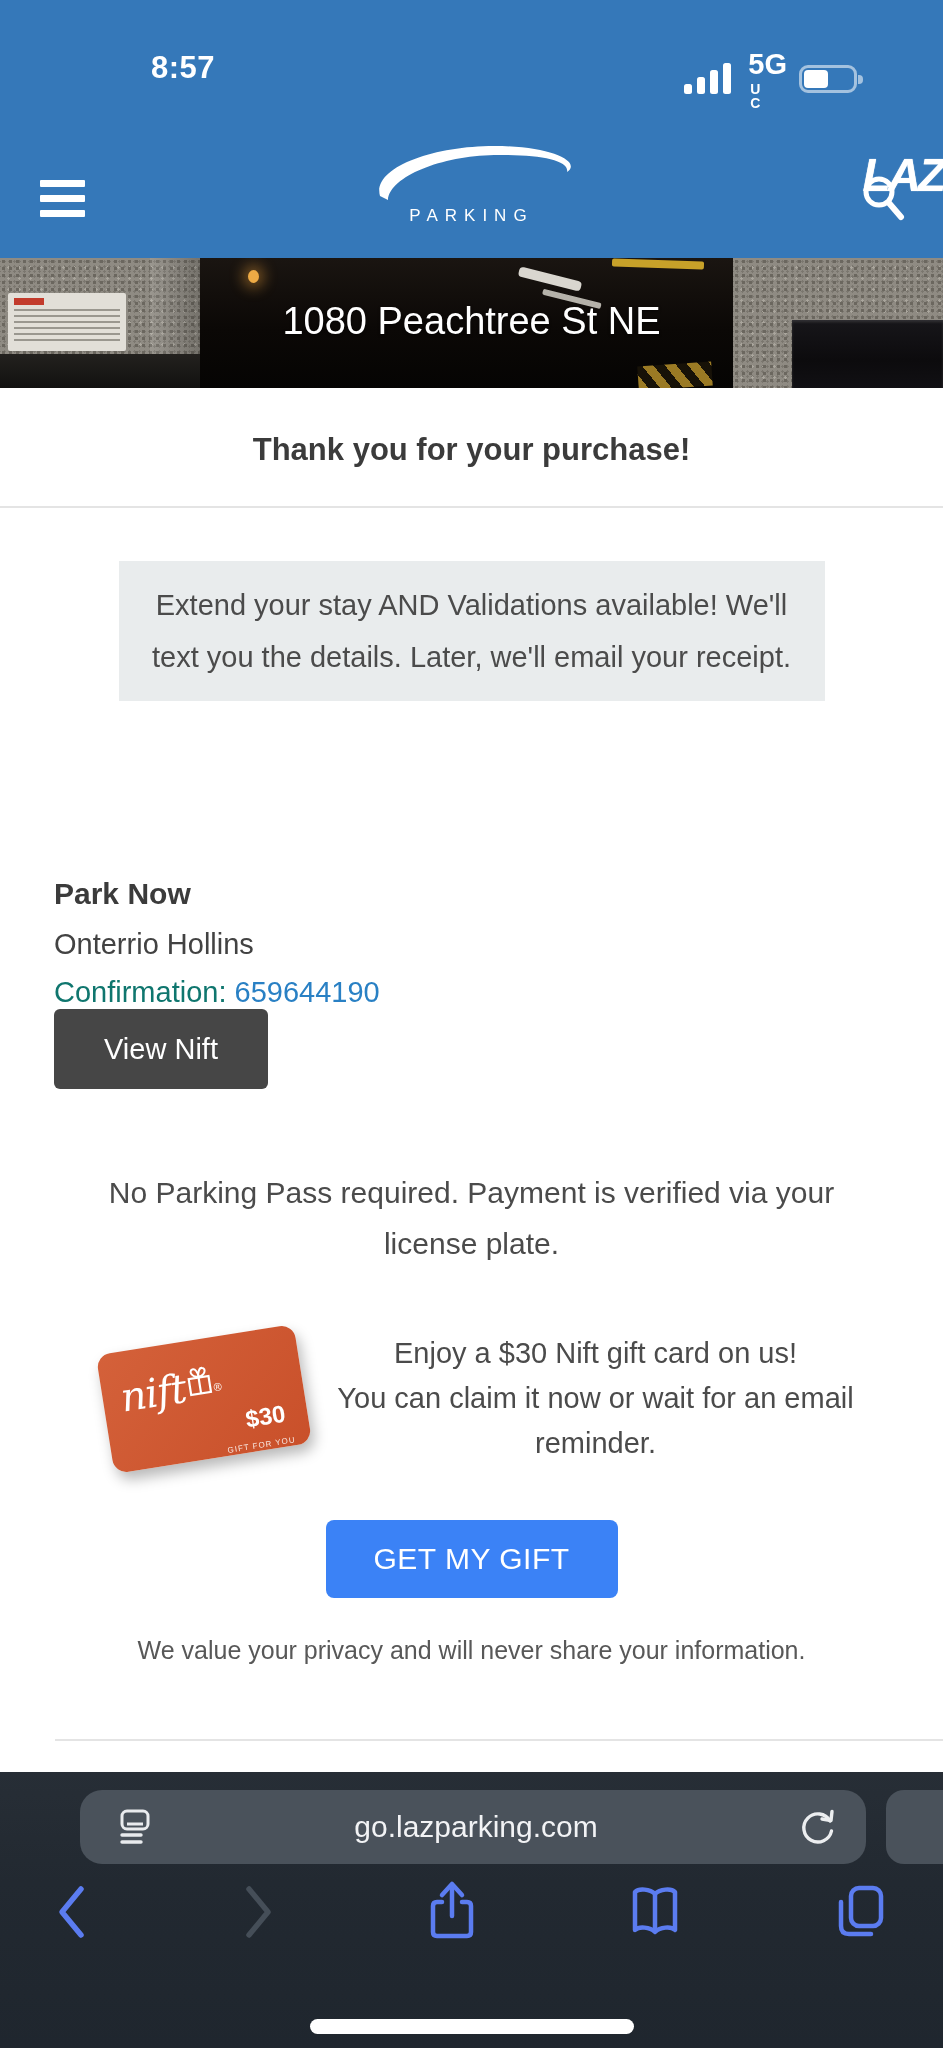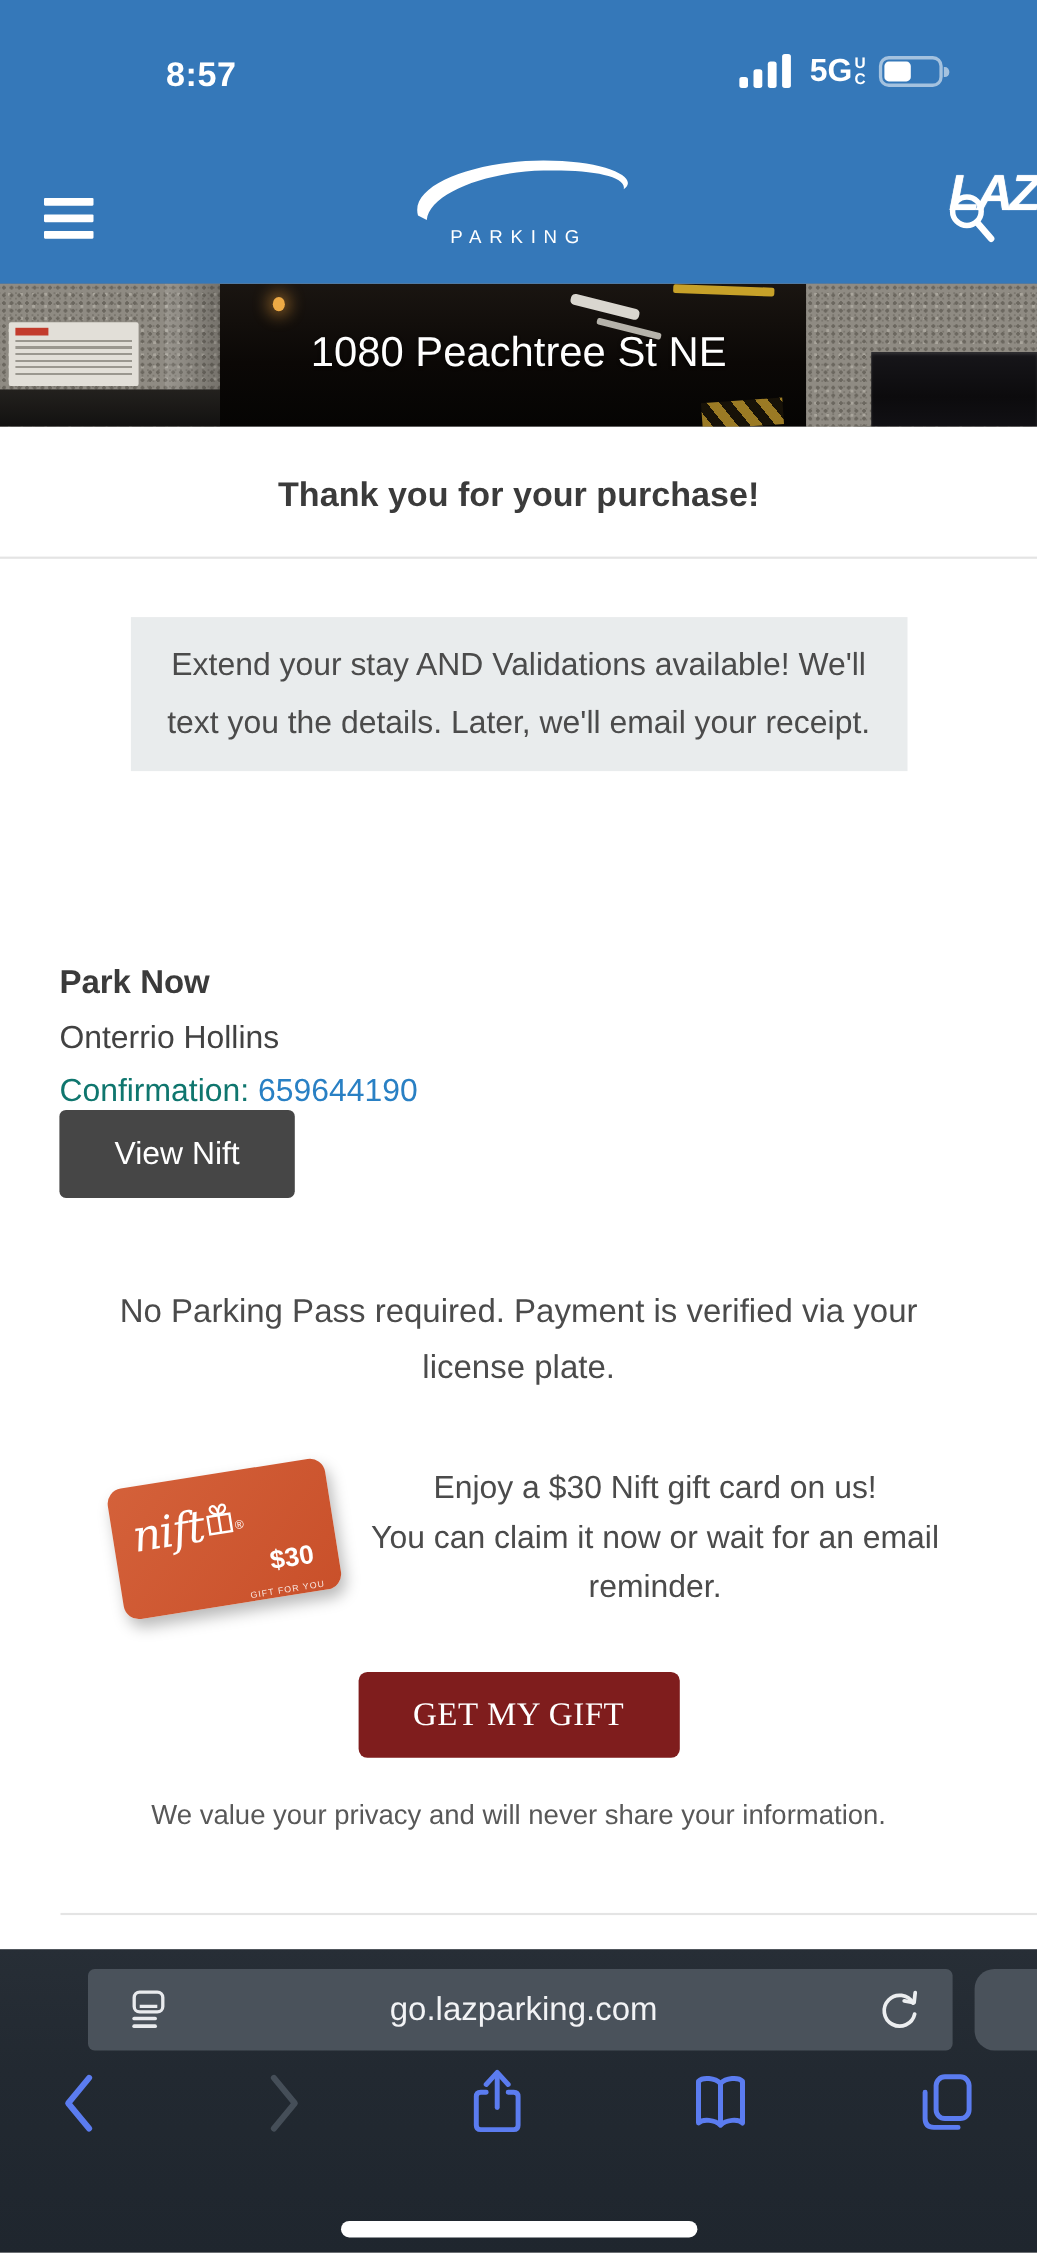"5G" .net-badge { flex-direction: none -> column }
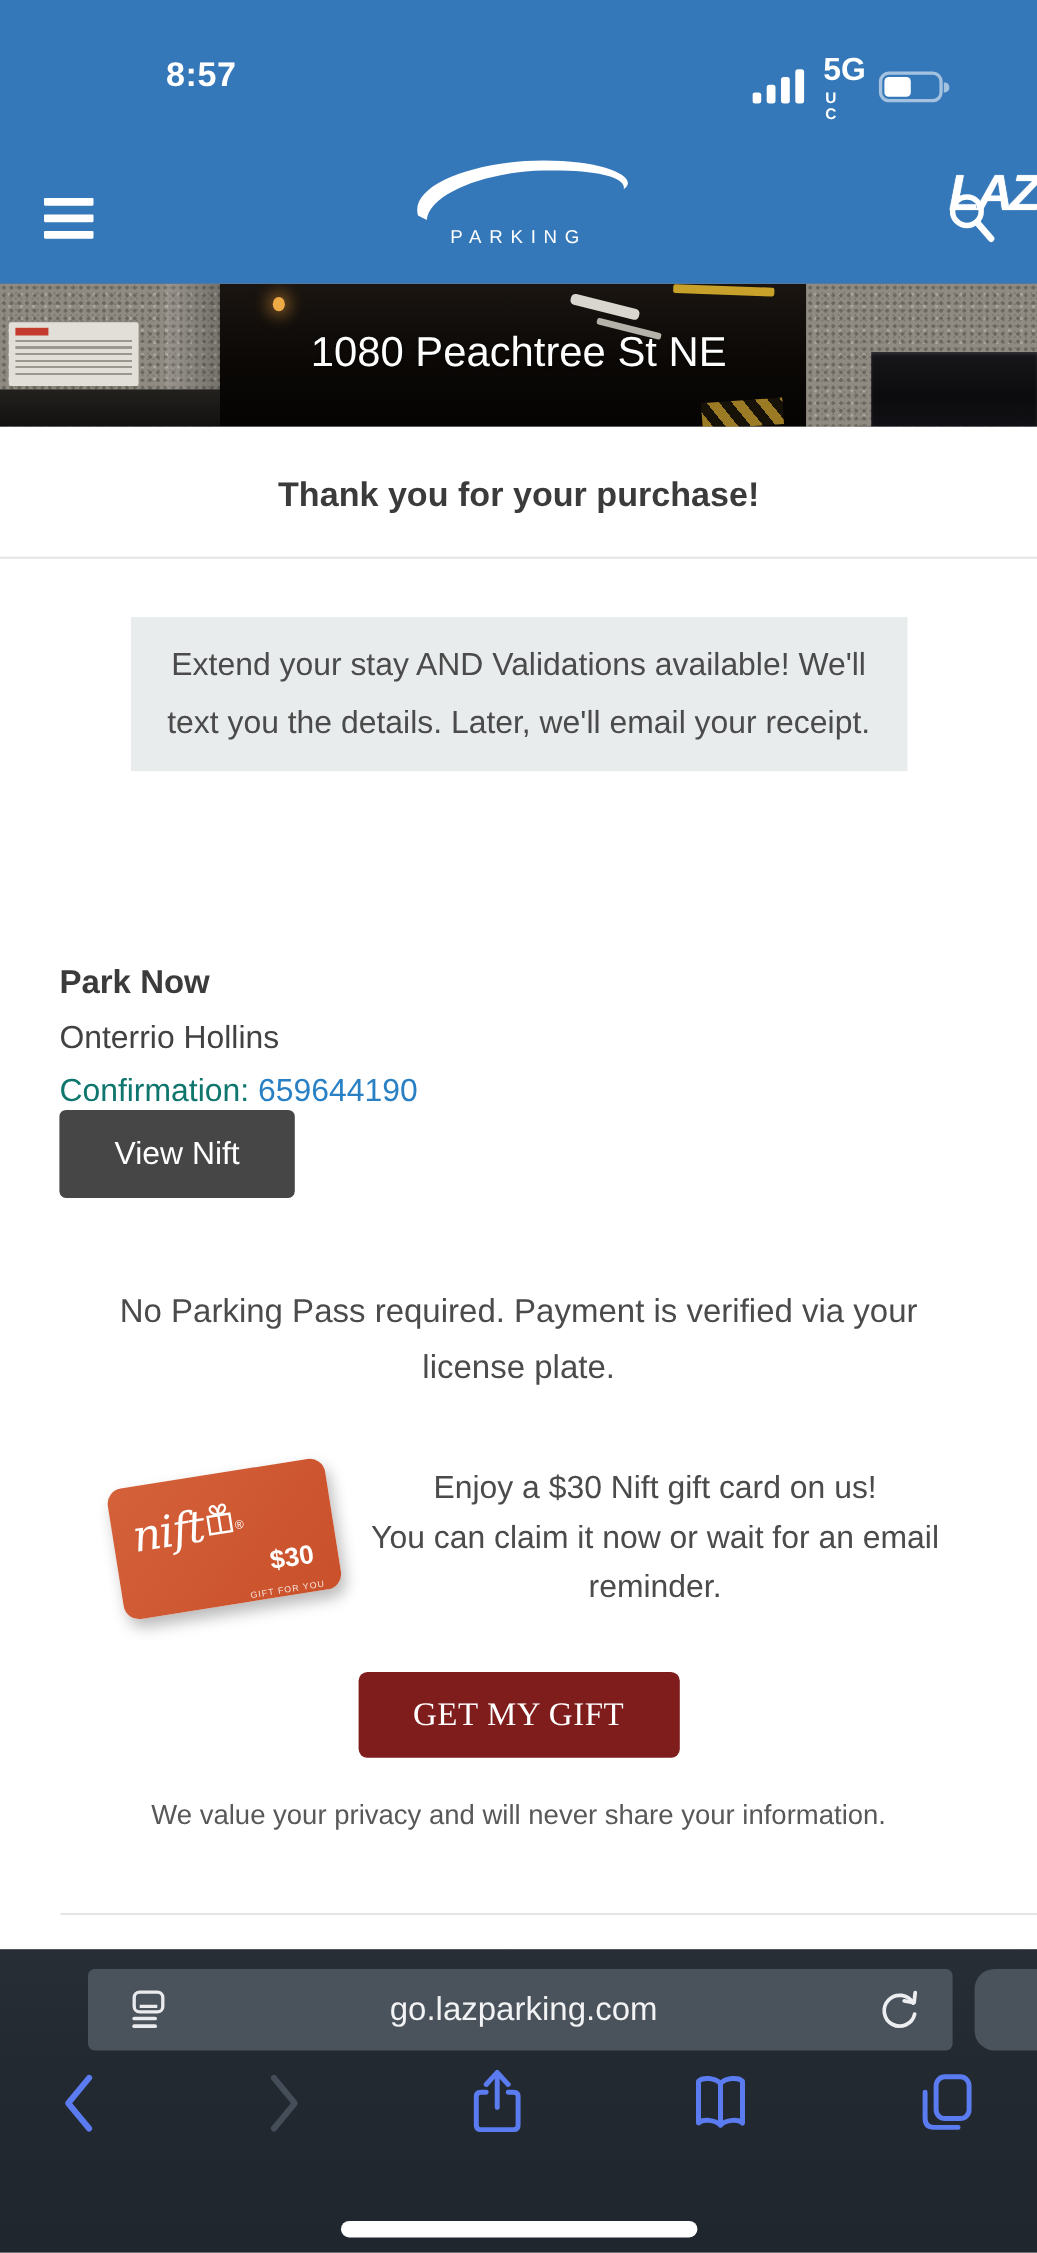"GET MY GIFT" .get-gift { background: #7f1d1d -> #3b82f6; font-family: Liberation Serif, serif -> Liberation Sans, sans-serif }
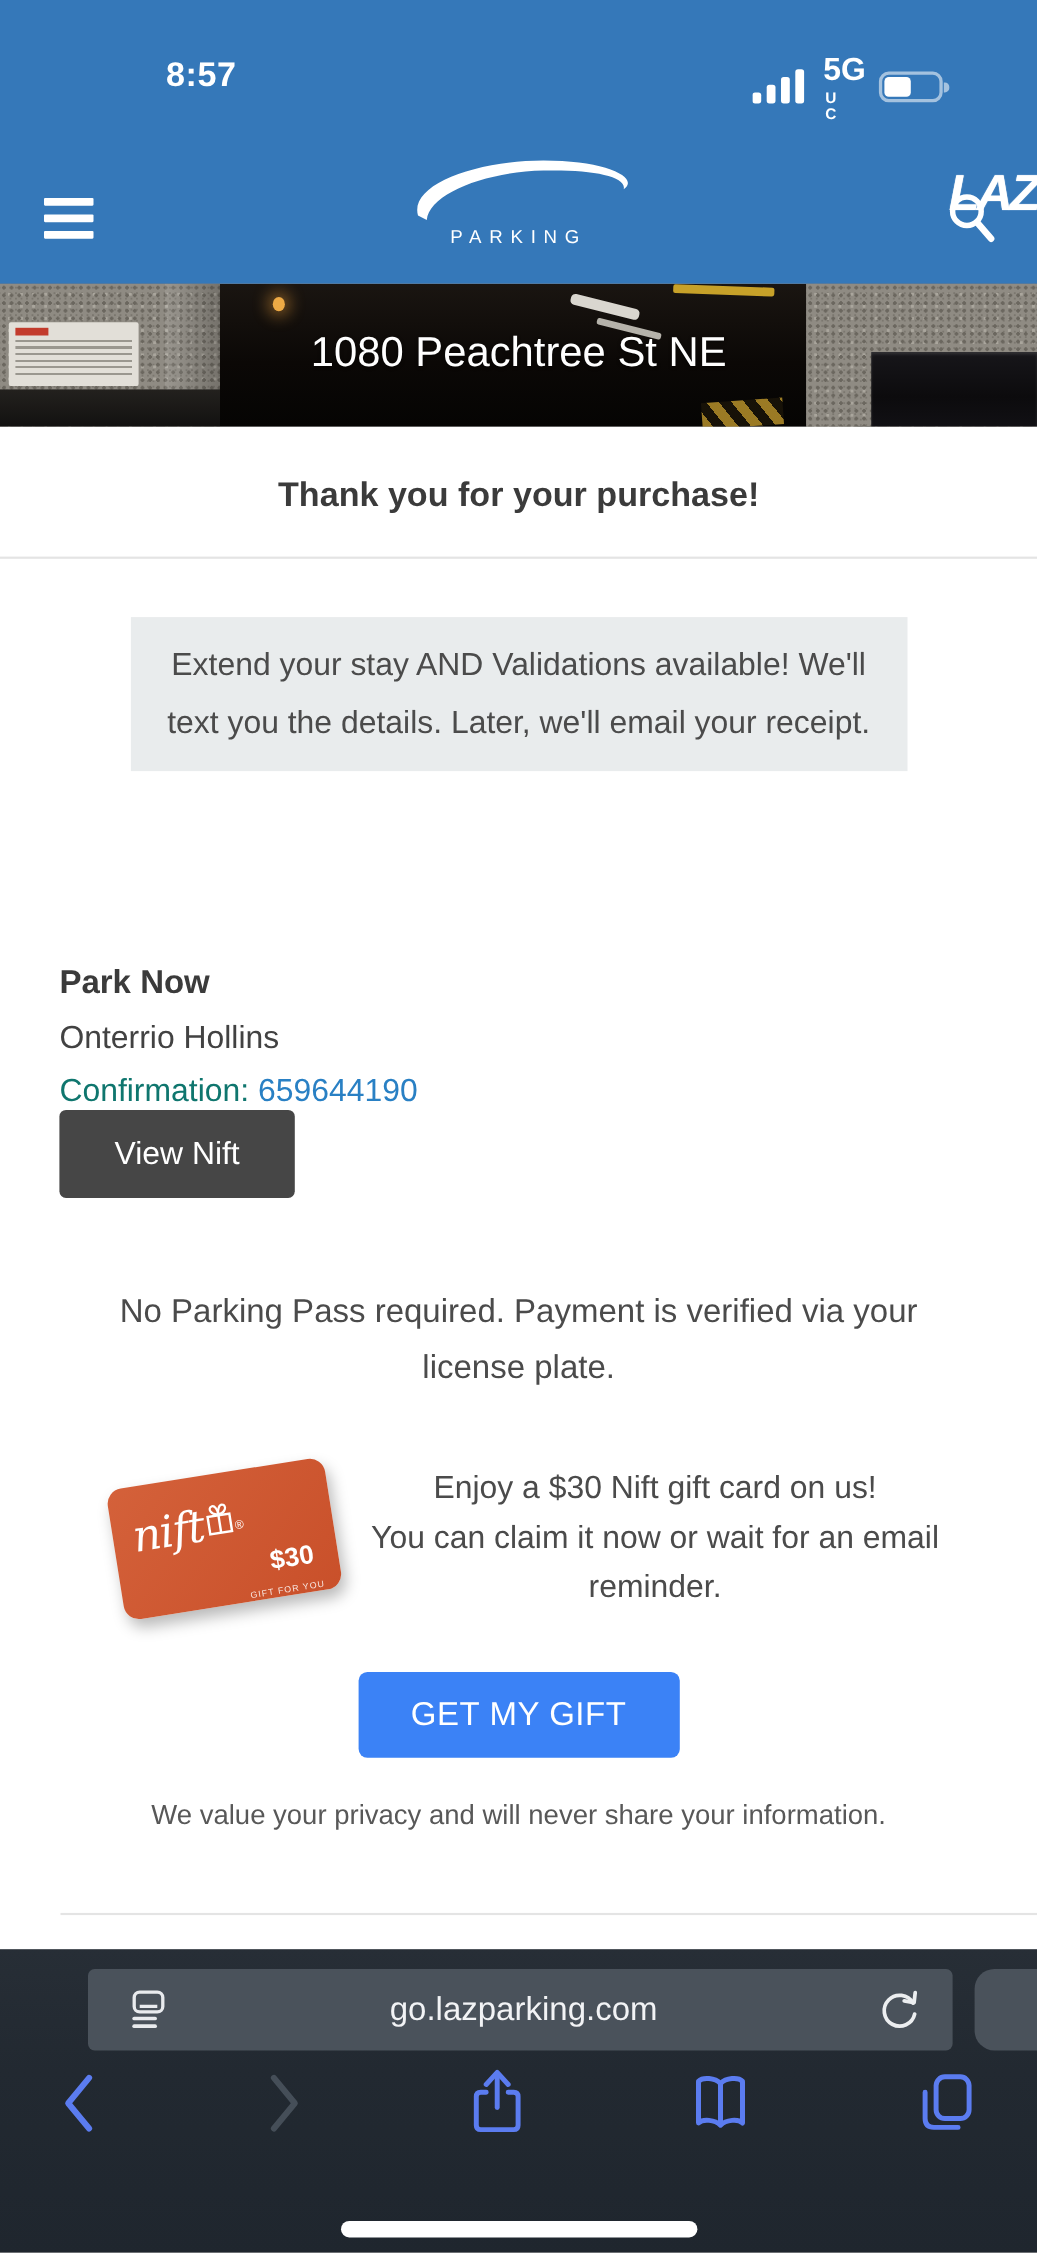"go.lazparking.com" .url-pill { border-radius: 6px -> 22px }
